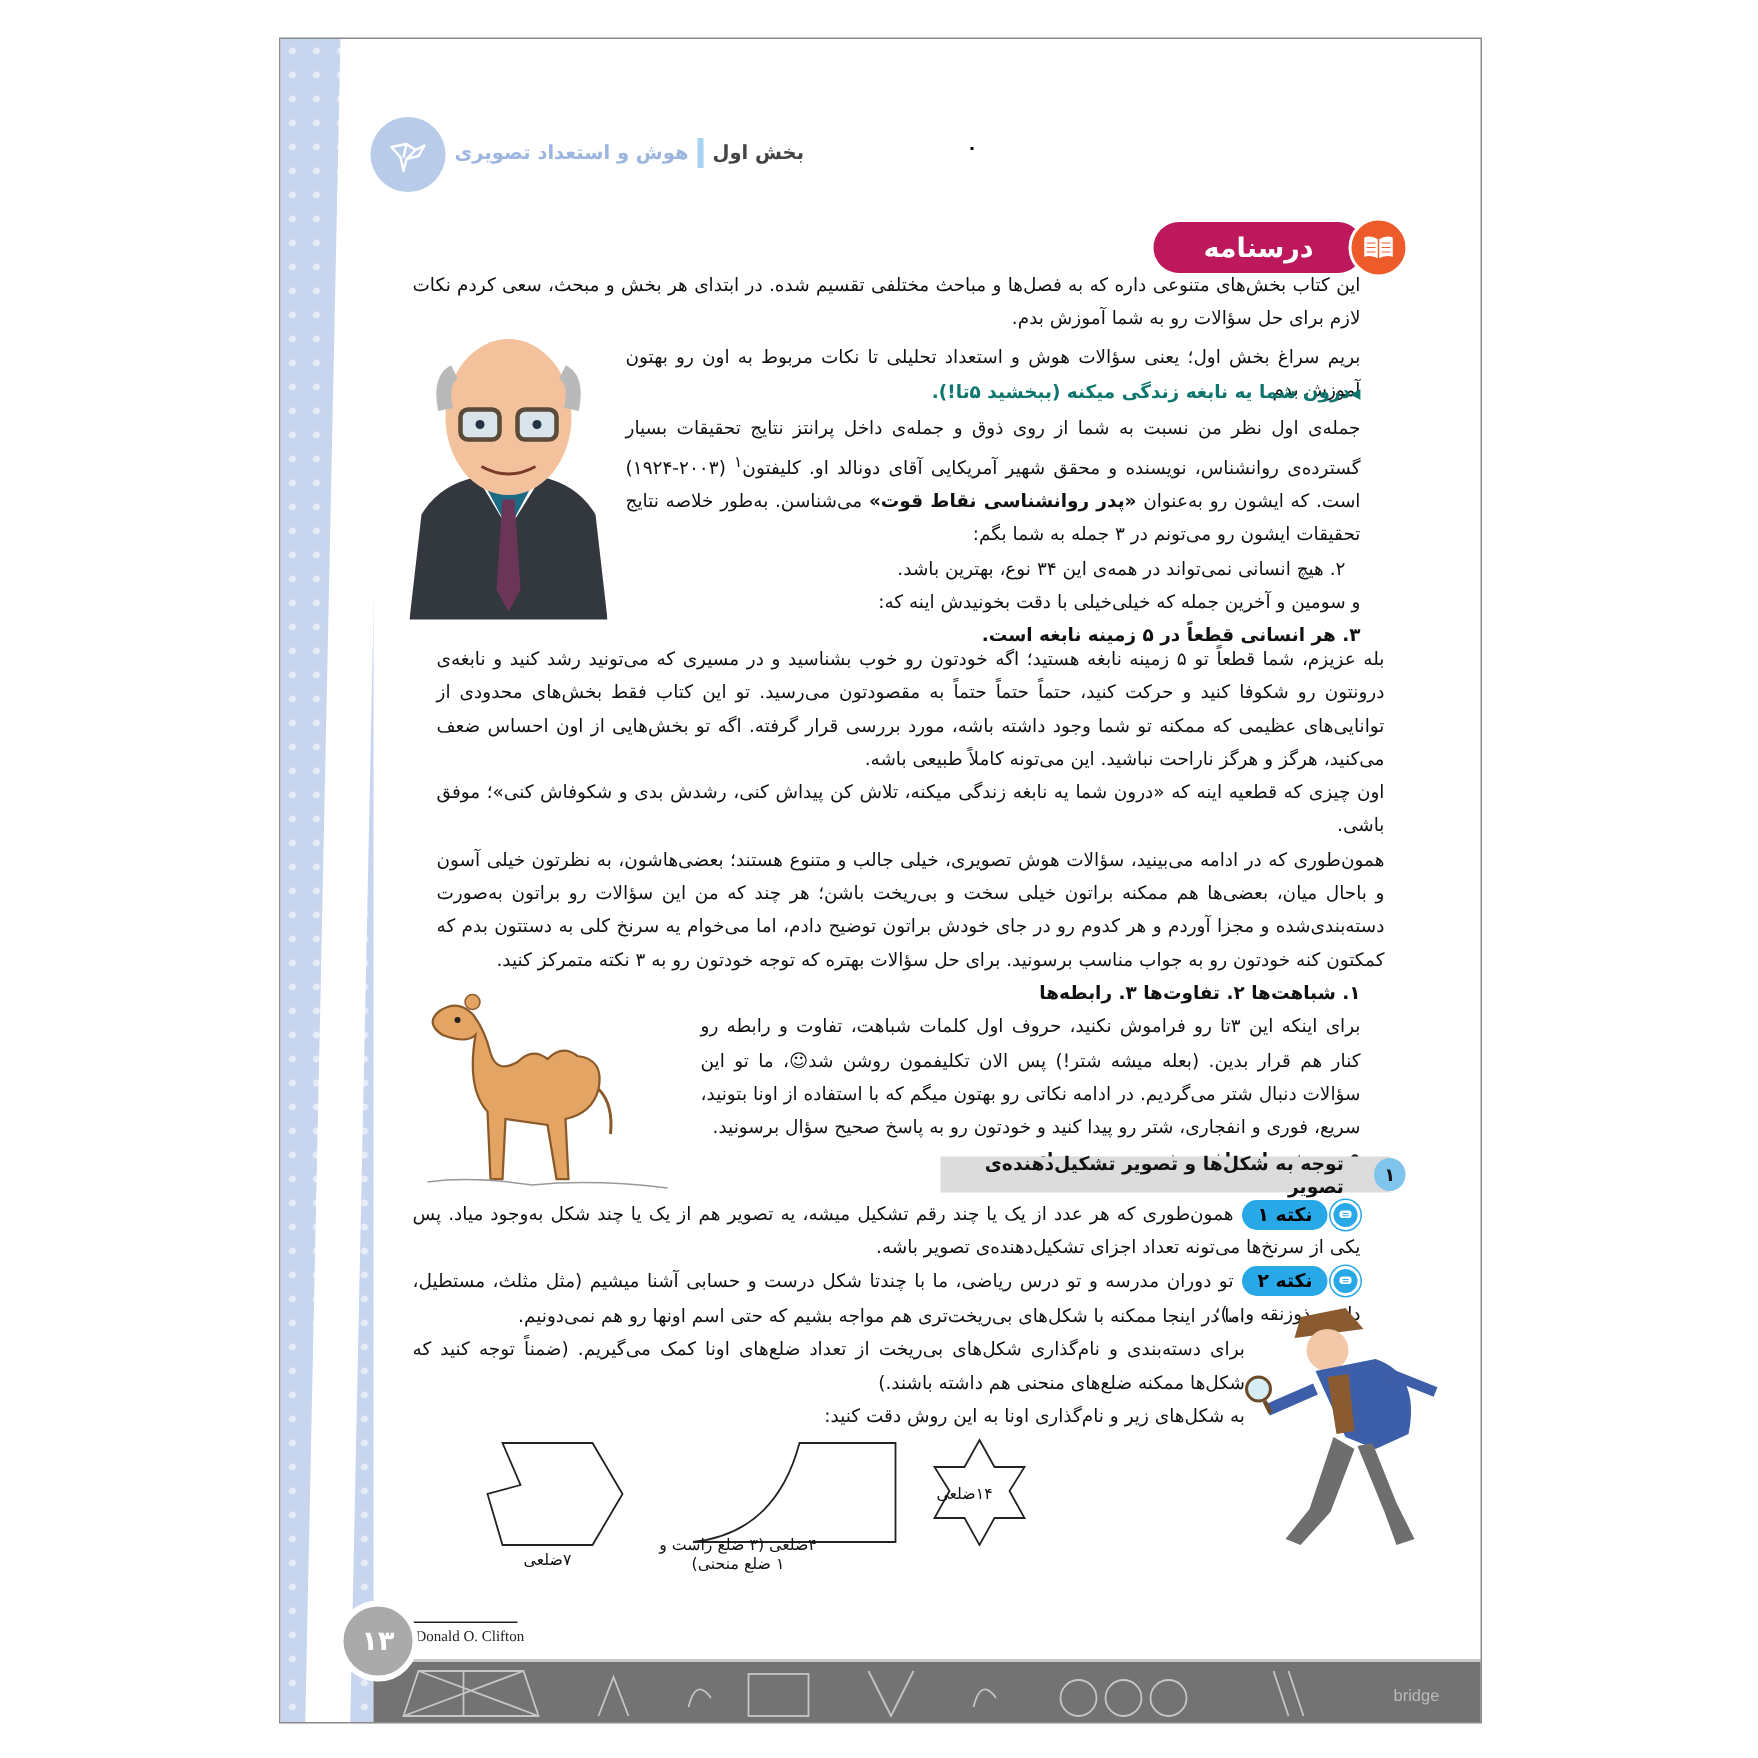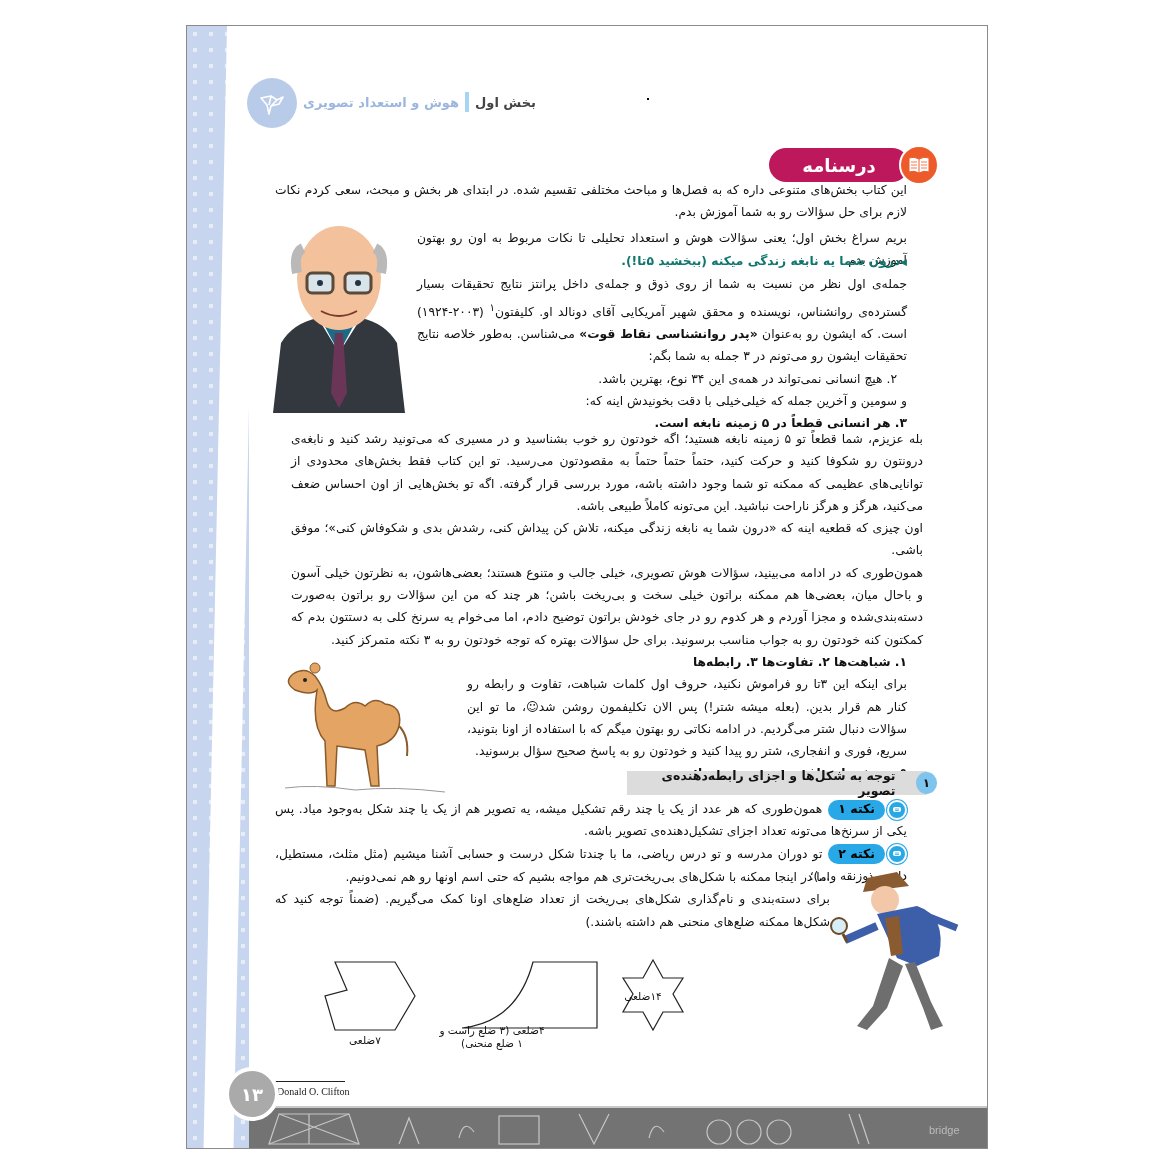"توجه به شکل‌ها و اجزای" span { text: اجزای رابطه -> تصویر تشکیل }
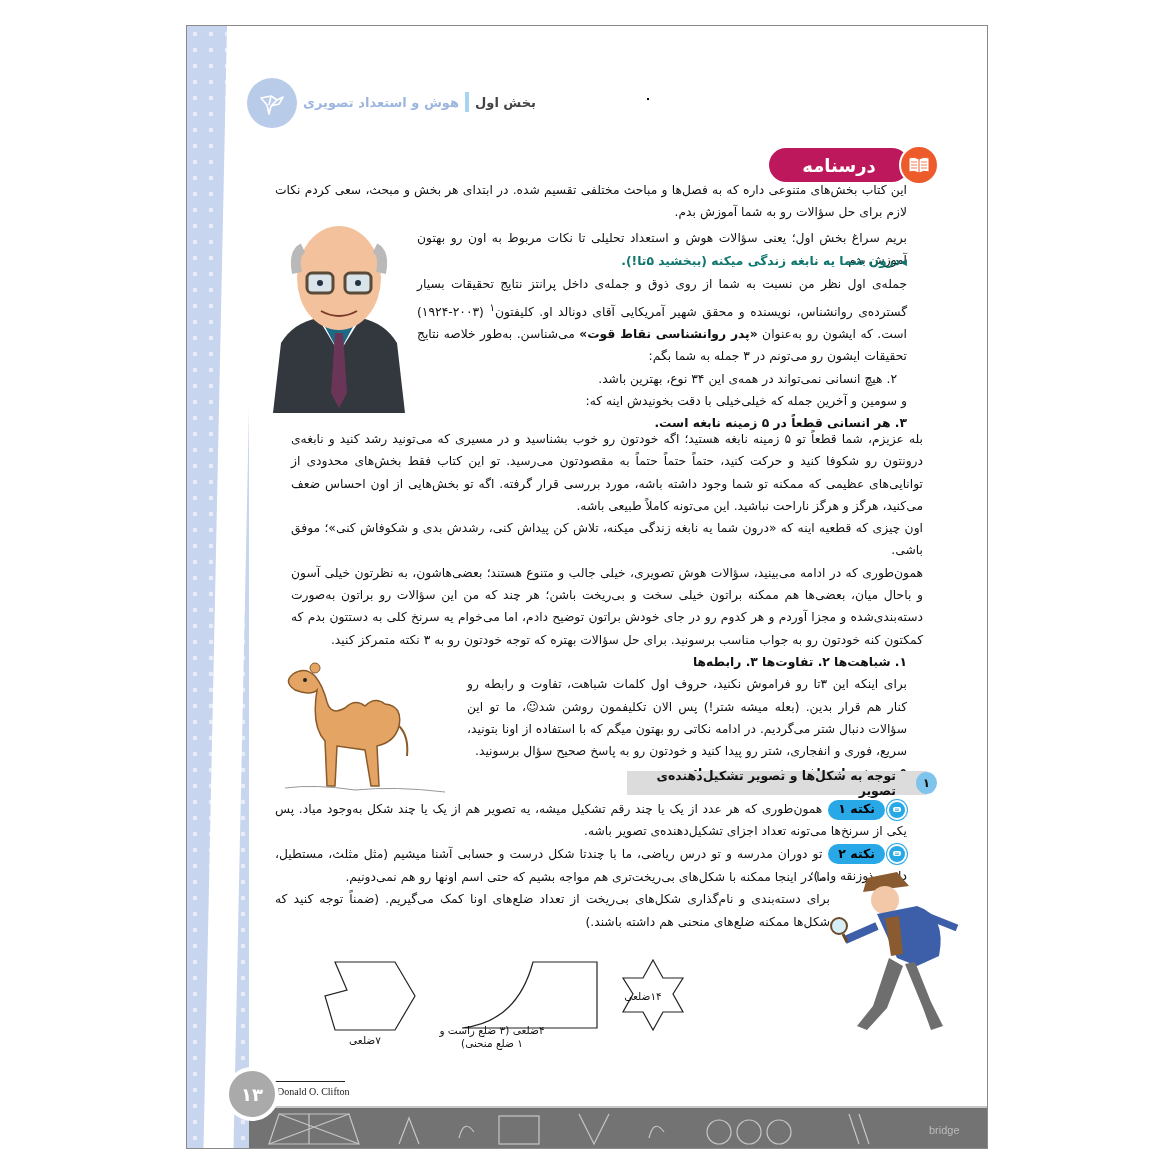"به شکل‌های زیر و نام‌گذاری" p { html: none -> <p>به شکل‌های زیر و نام‌گذاری اونا به این روش دقت کنید:</p> }
